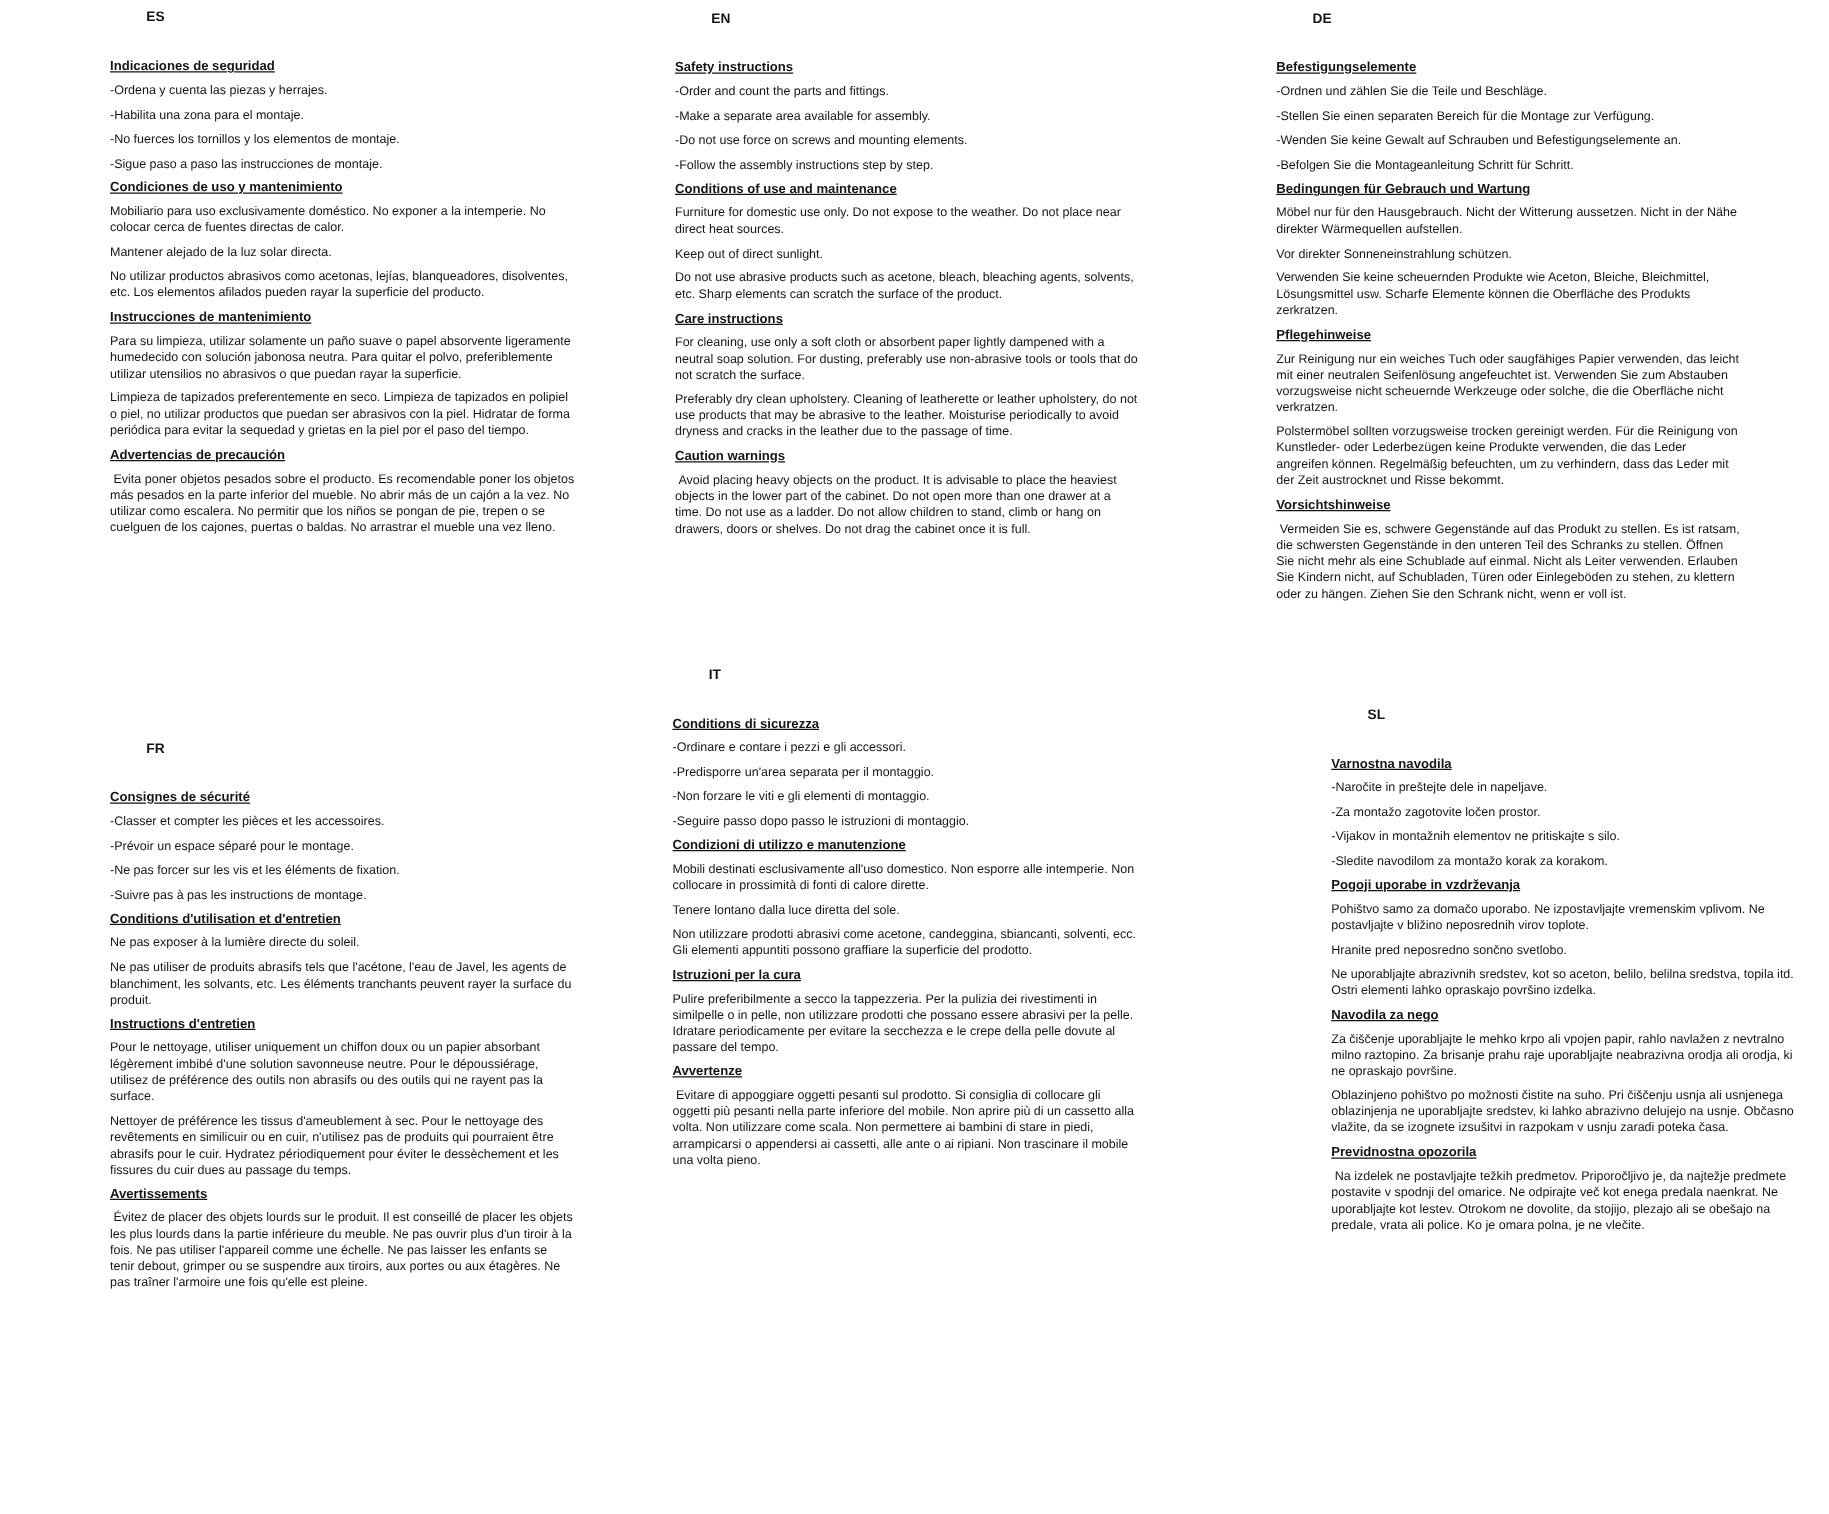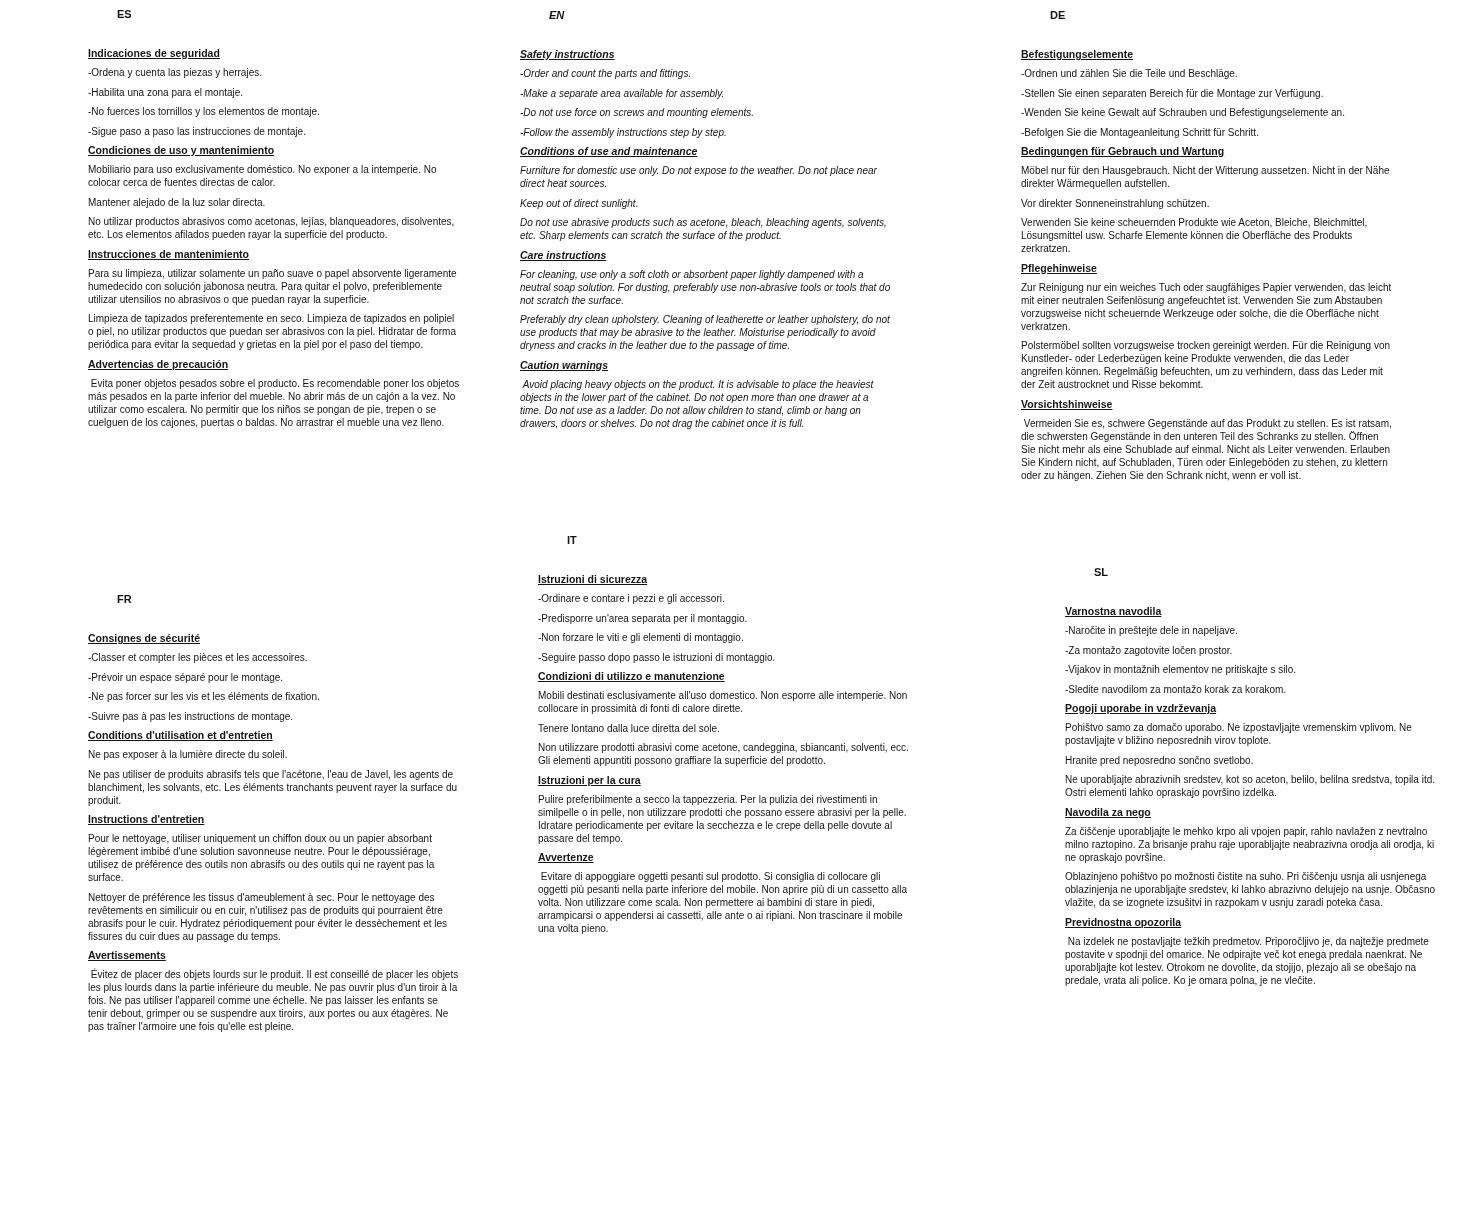"EN" .cell-en { font-style: italic -> none; left: 520px -> 540px }
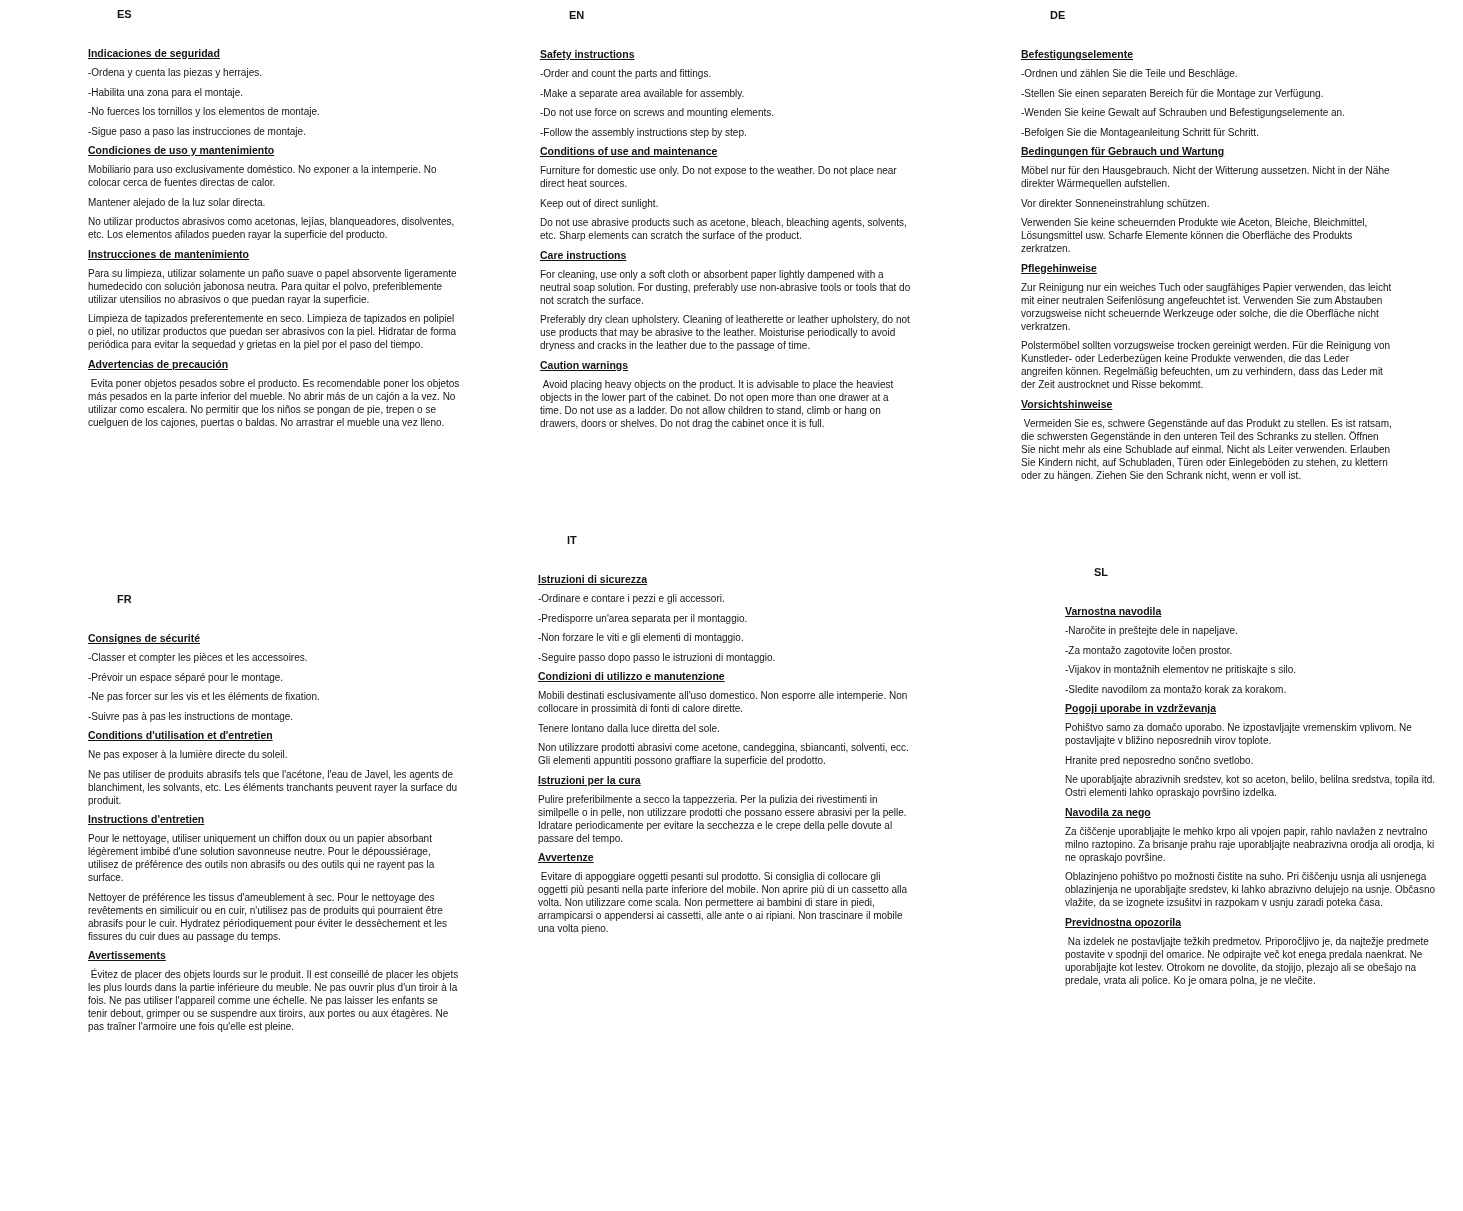"Istruzioni di sicurezza" p.heading { text: Istruzioni -> Conditions }
